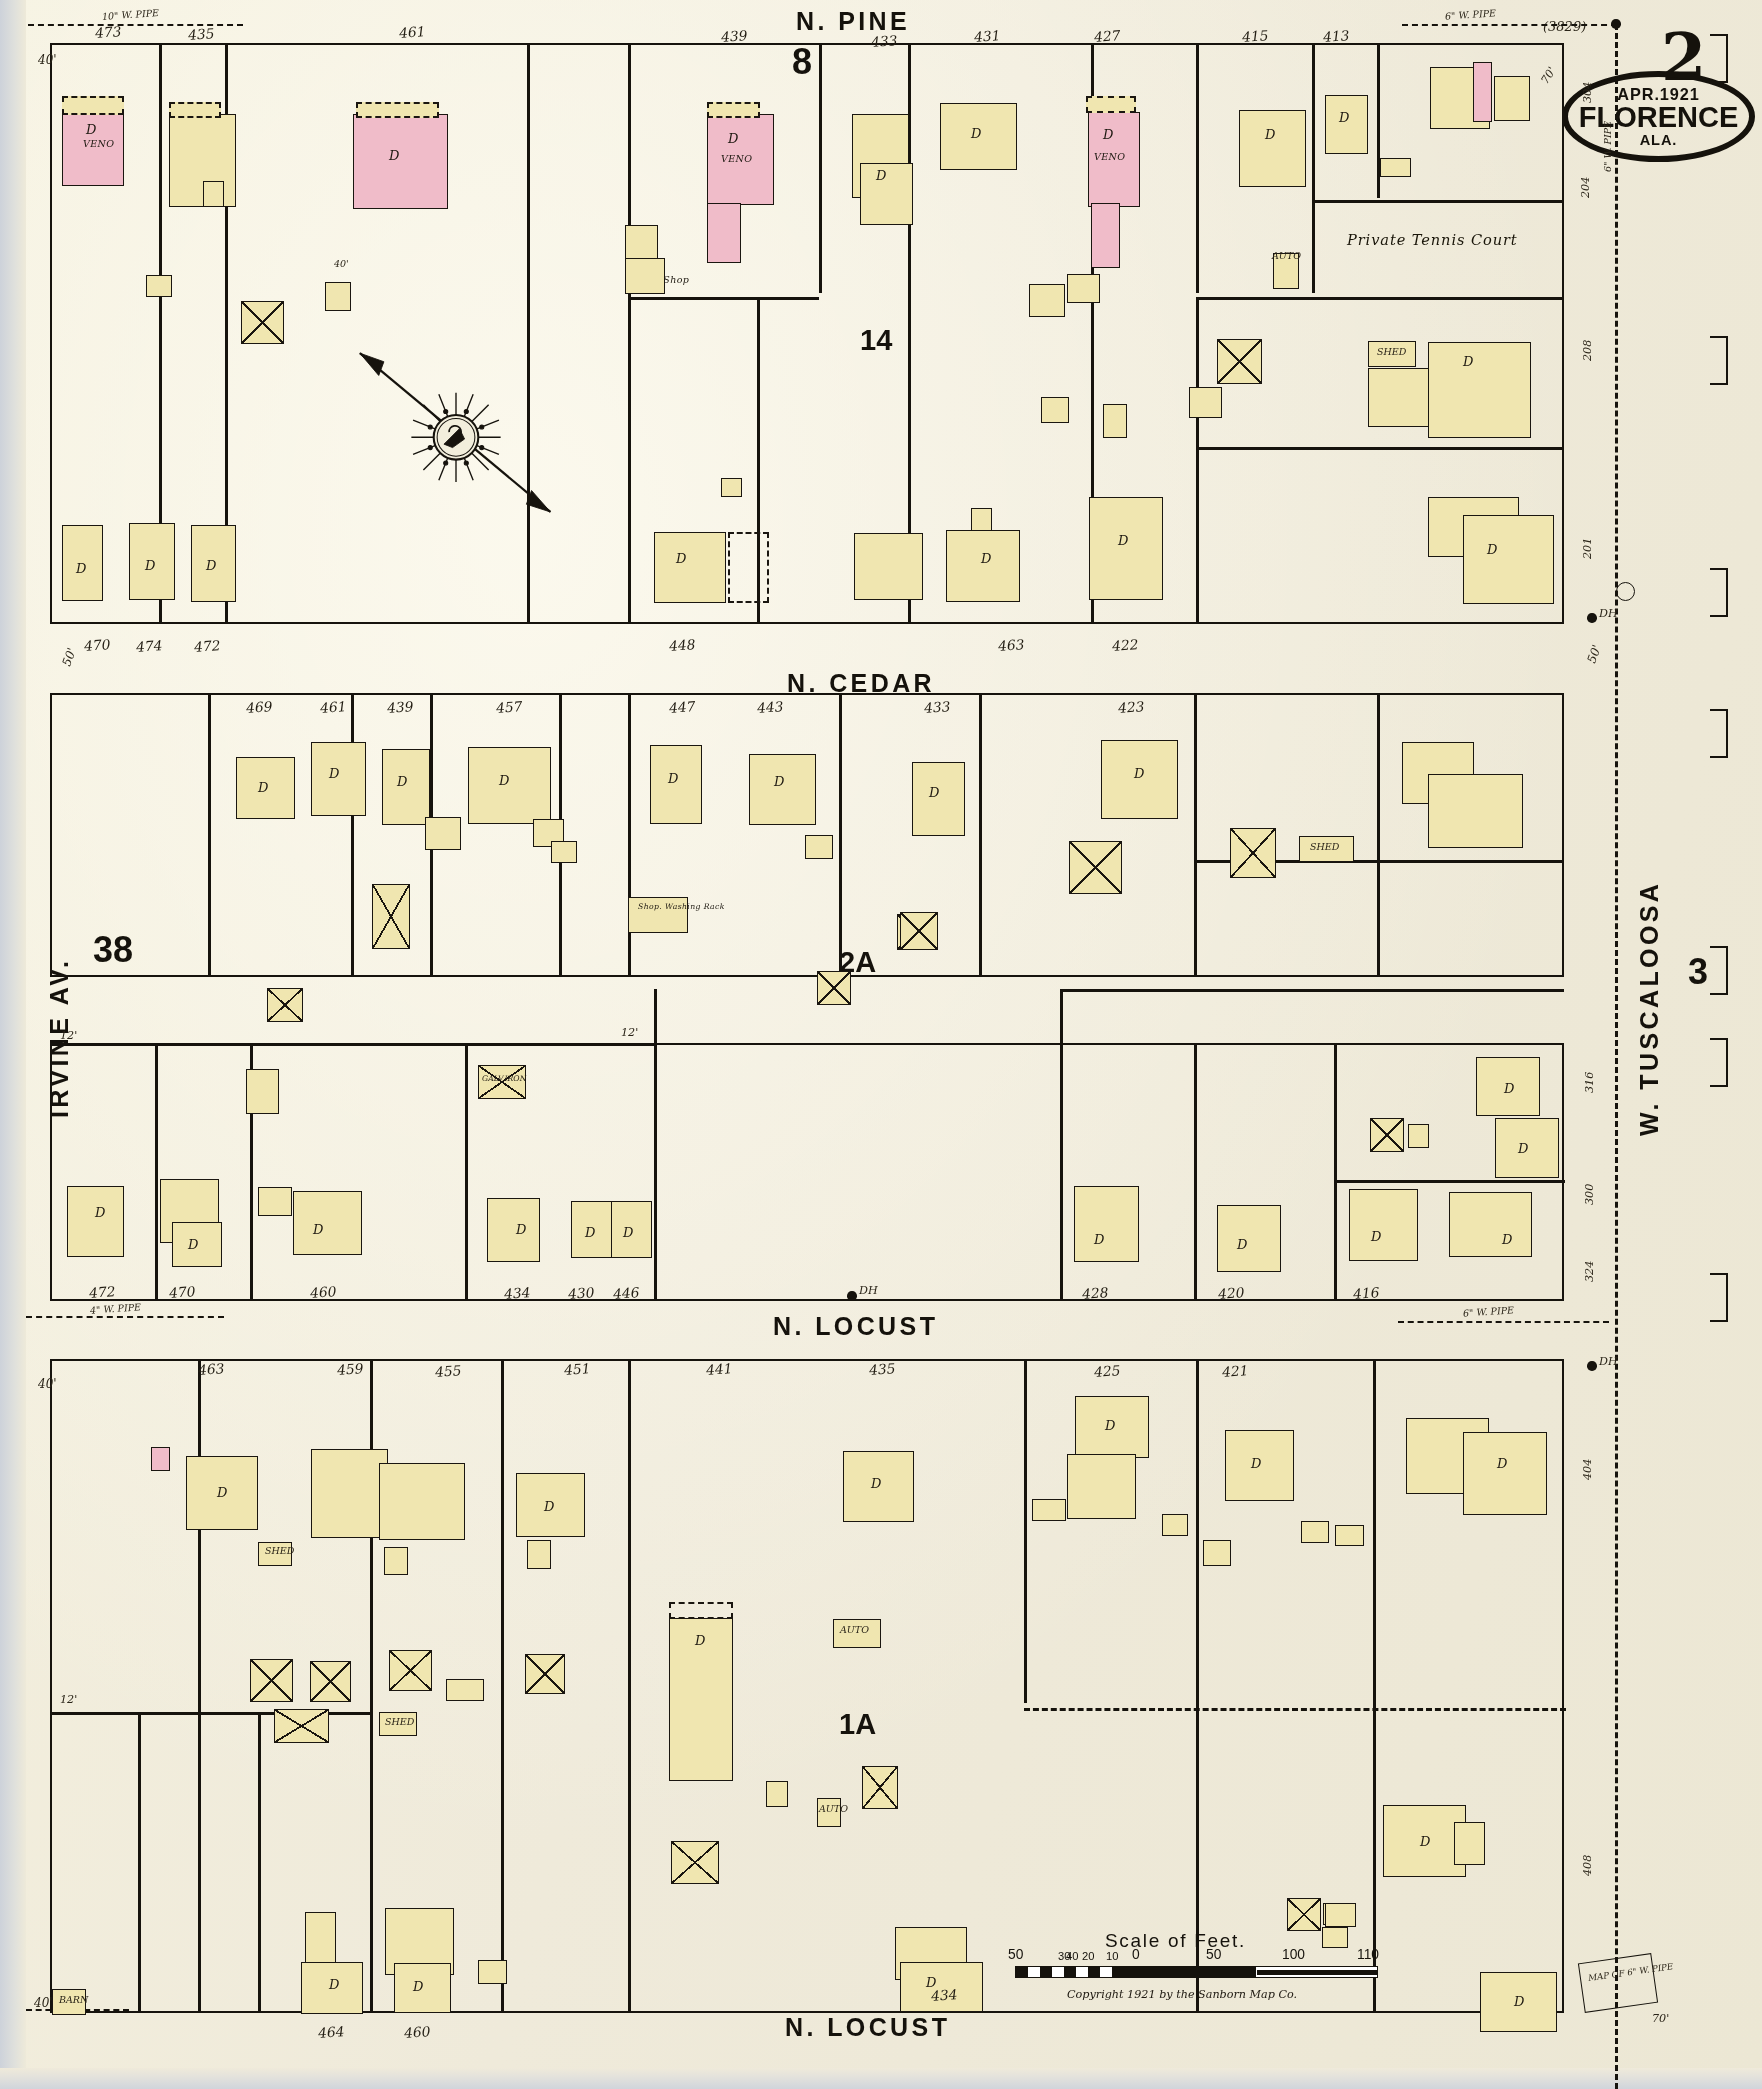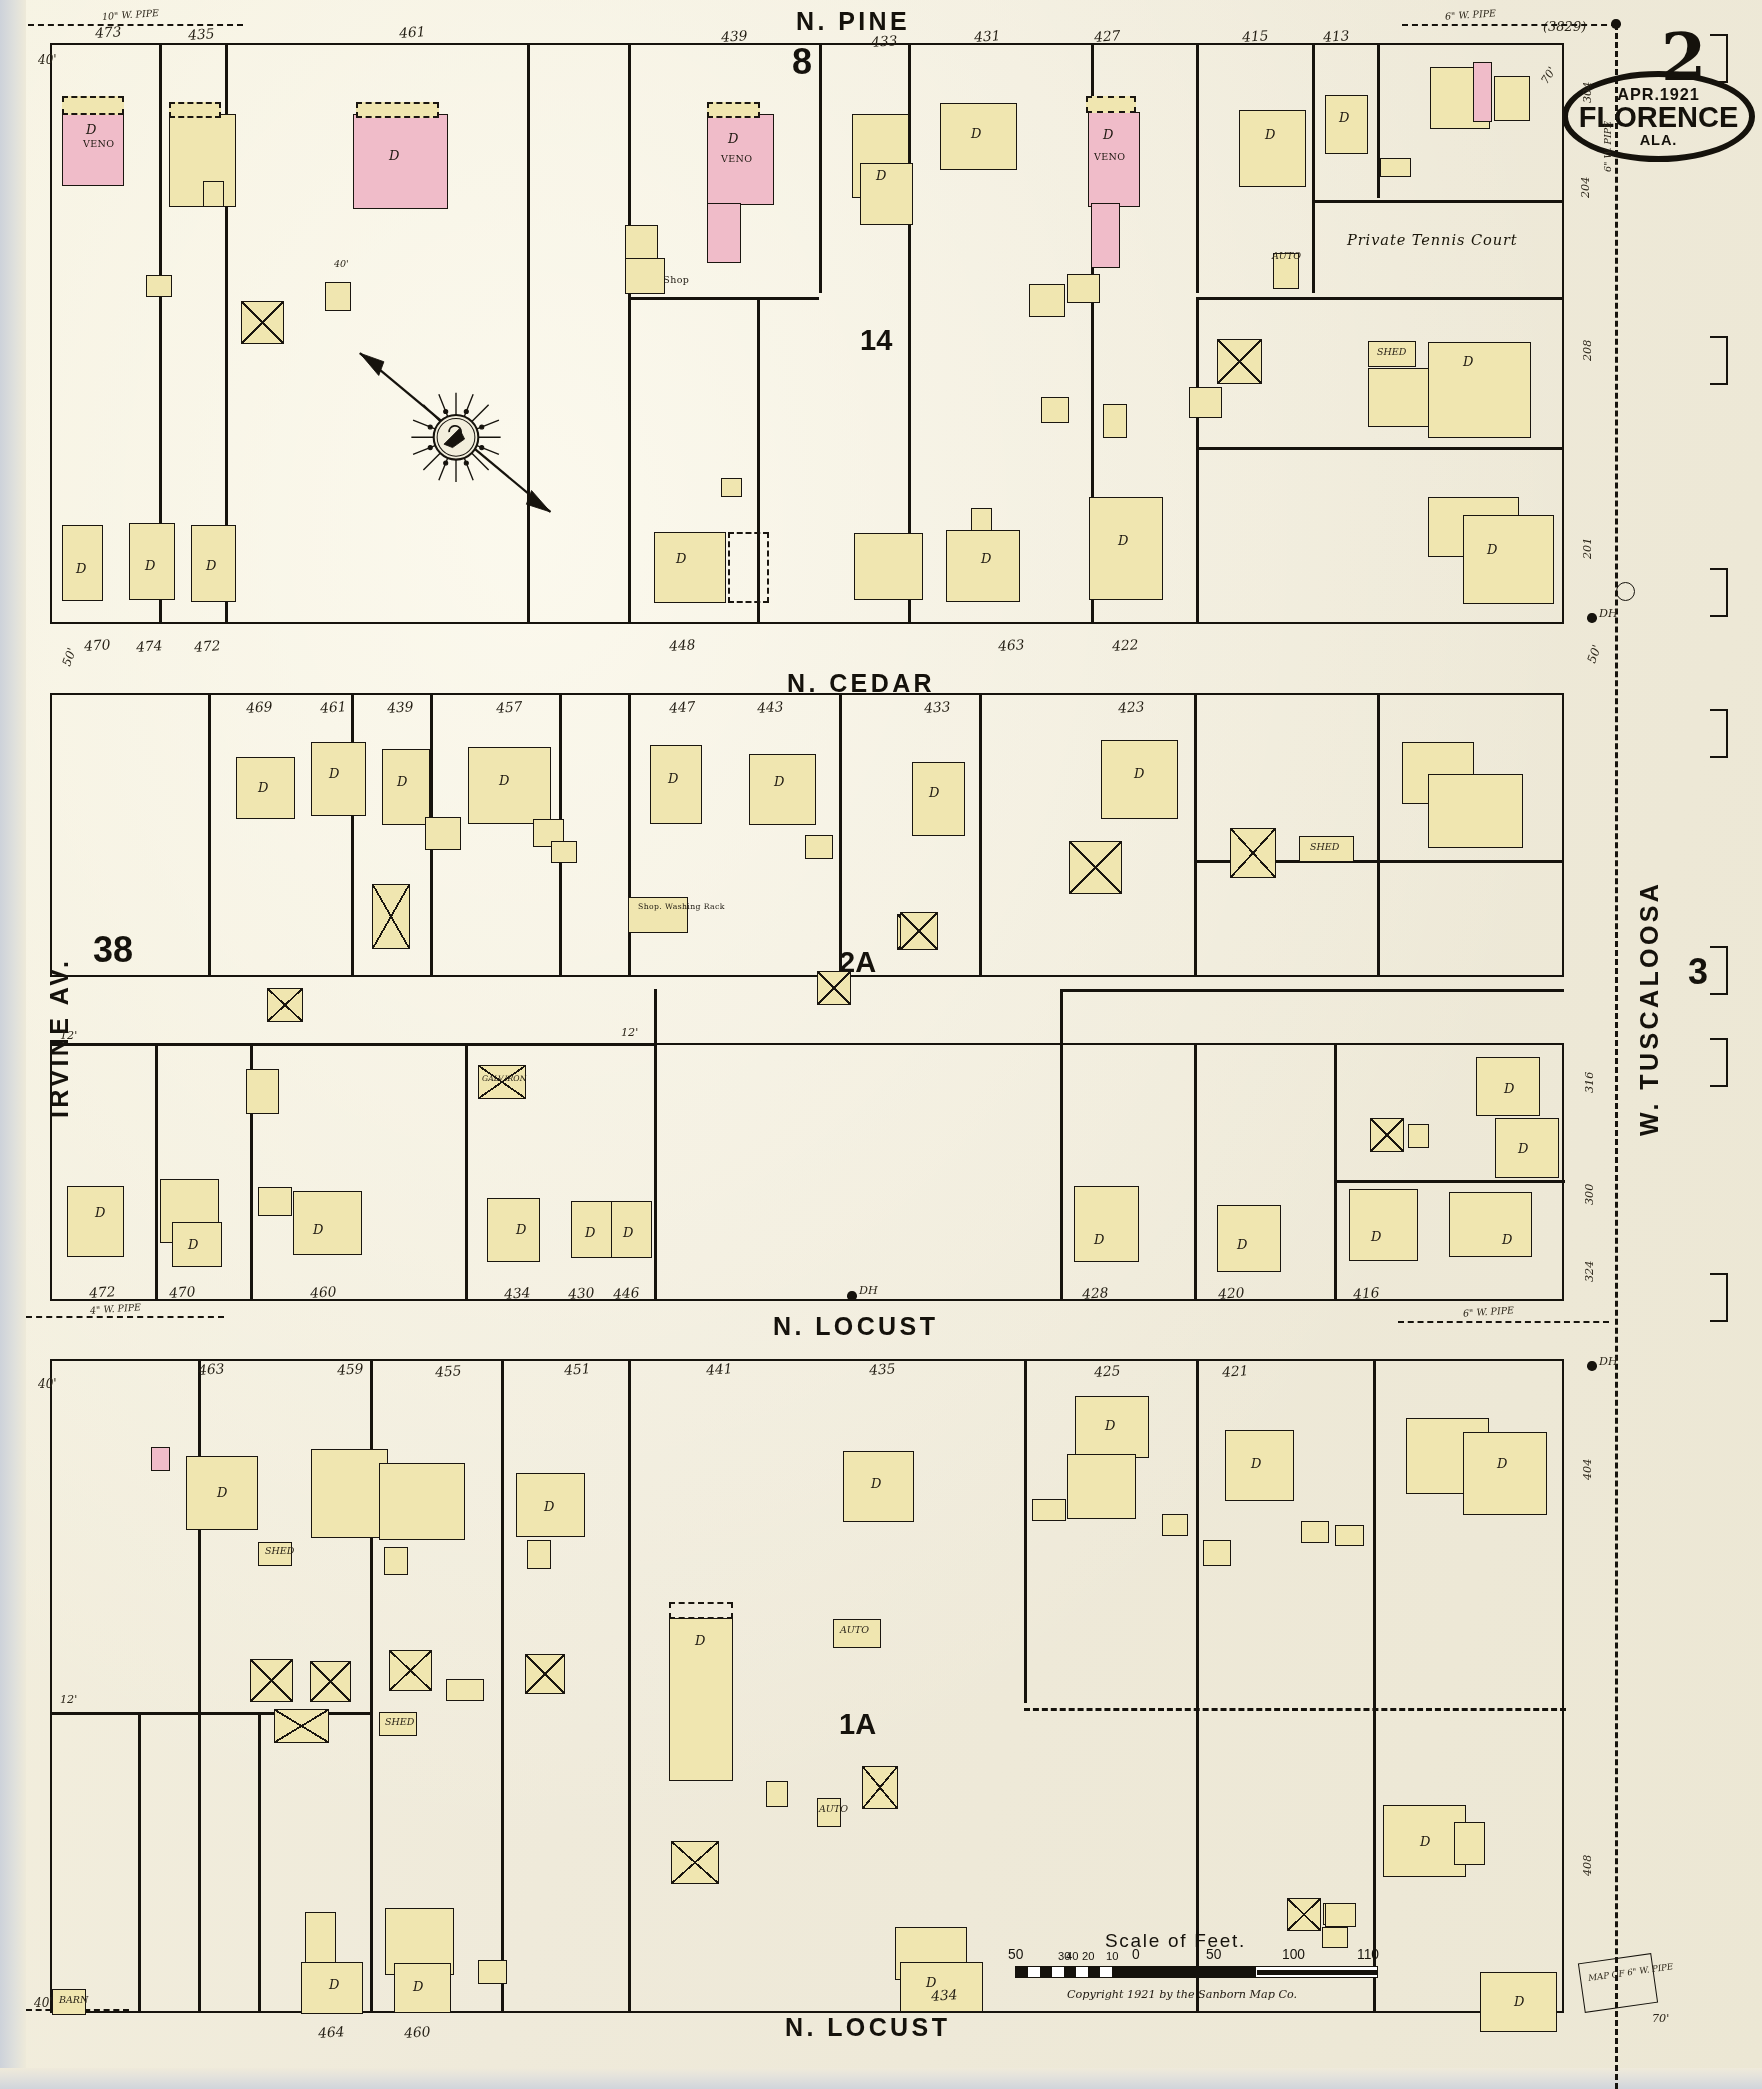"VENO" .vendlbl { font-style: none -> italic }
